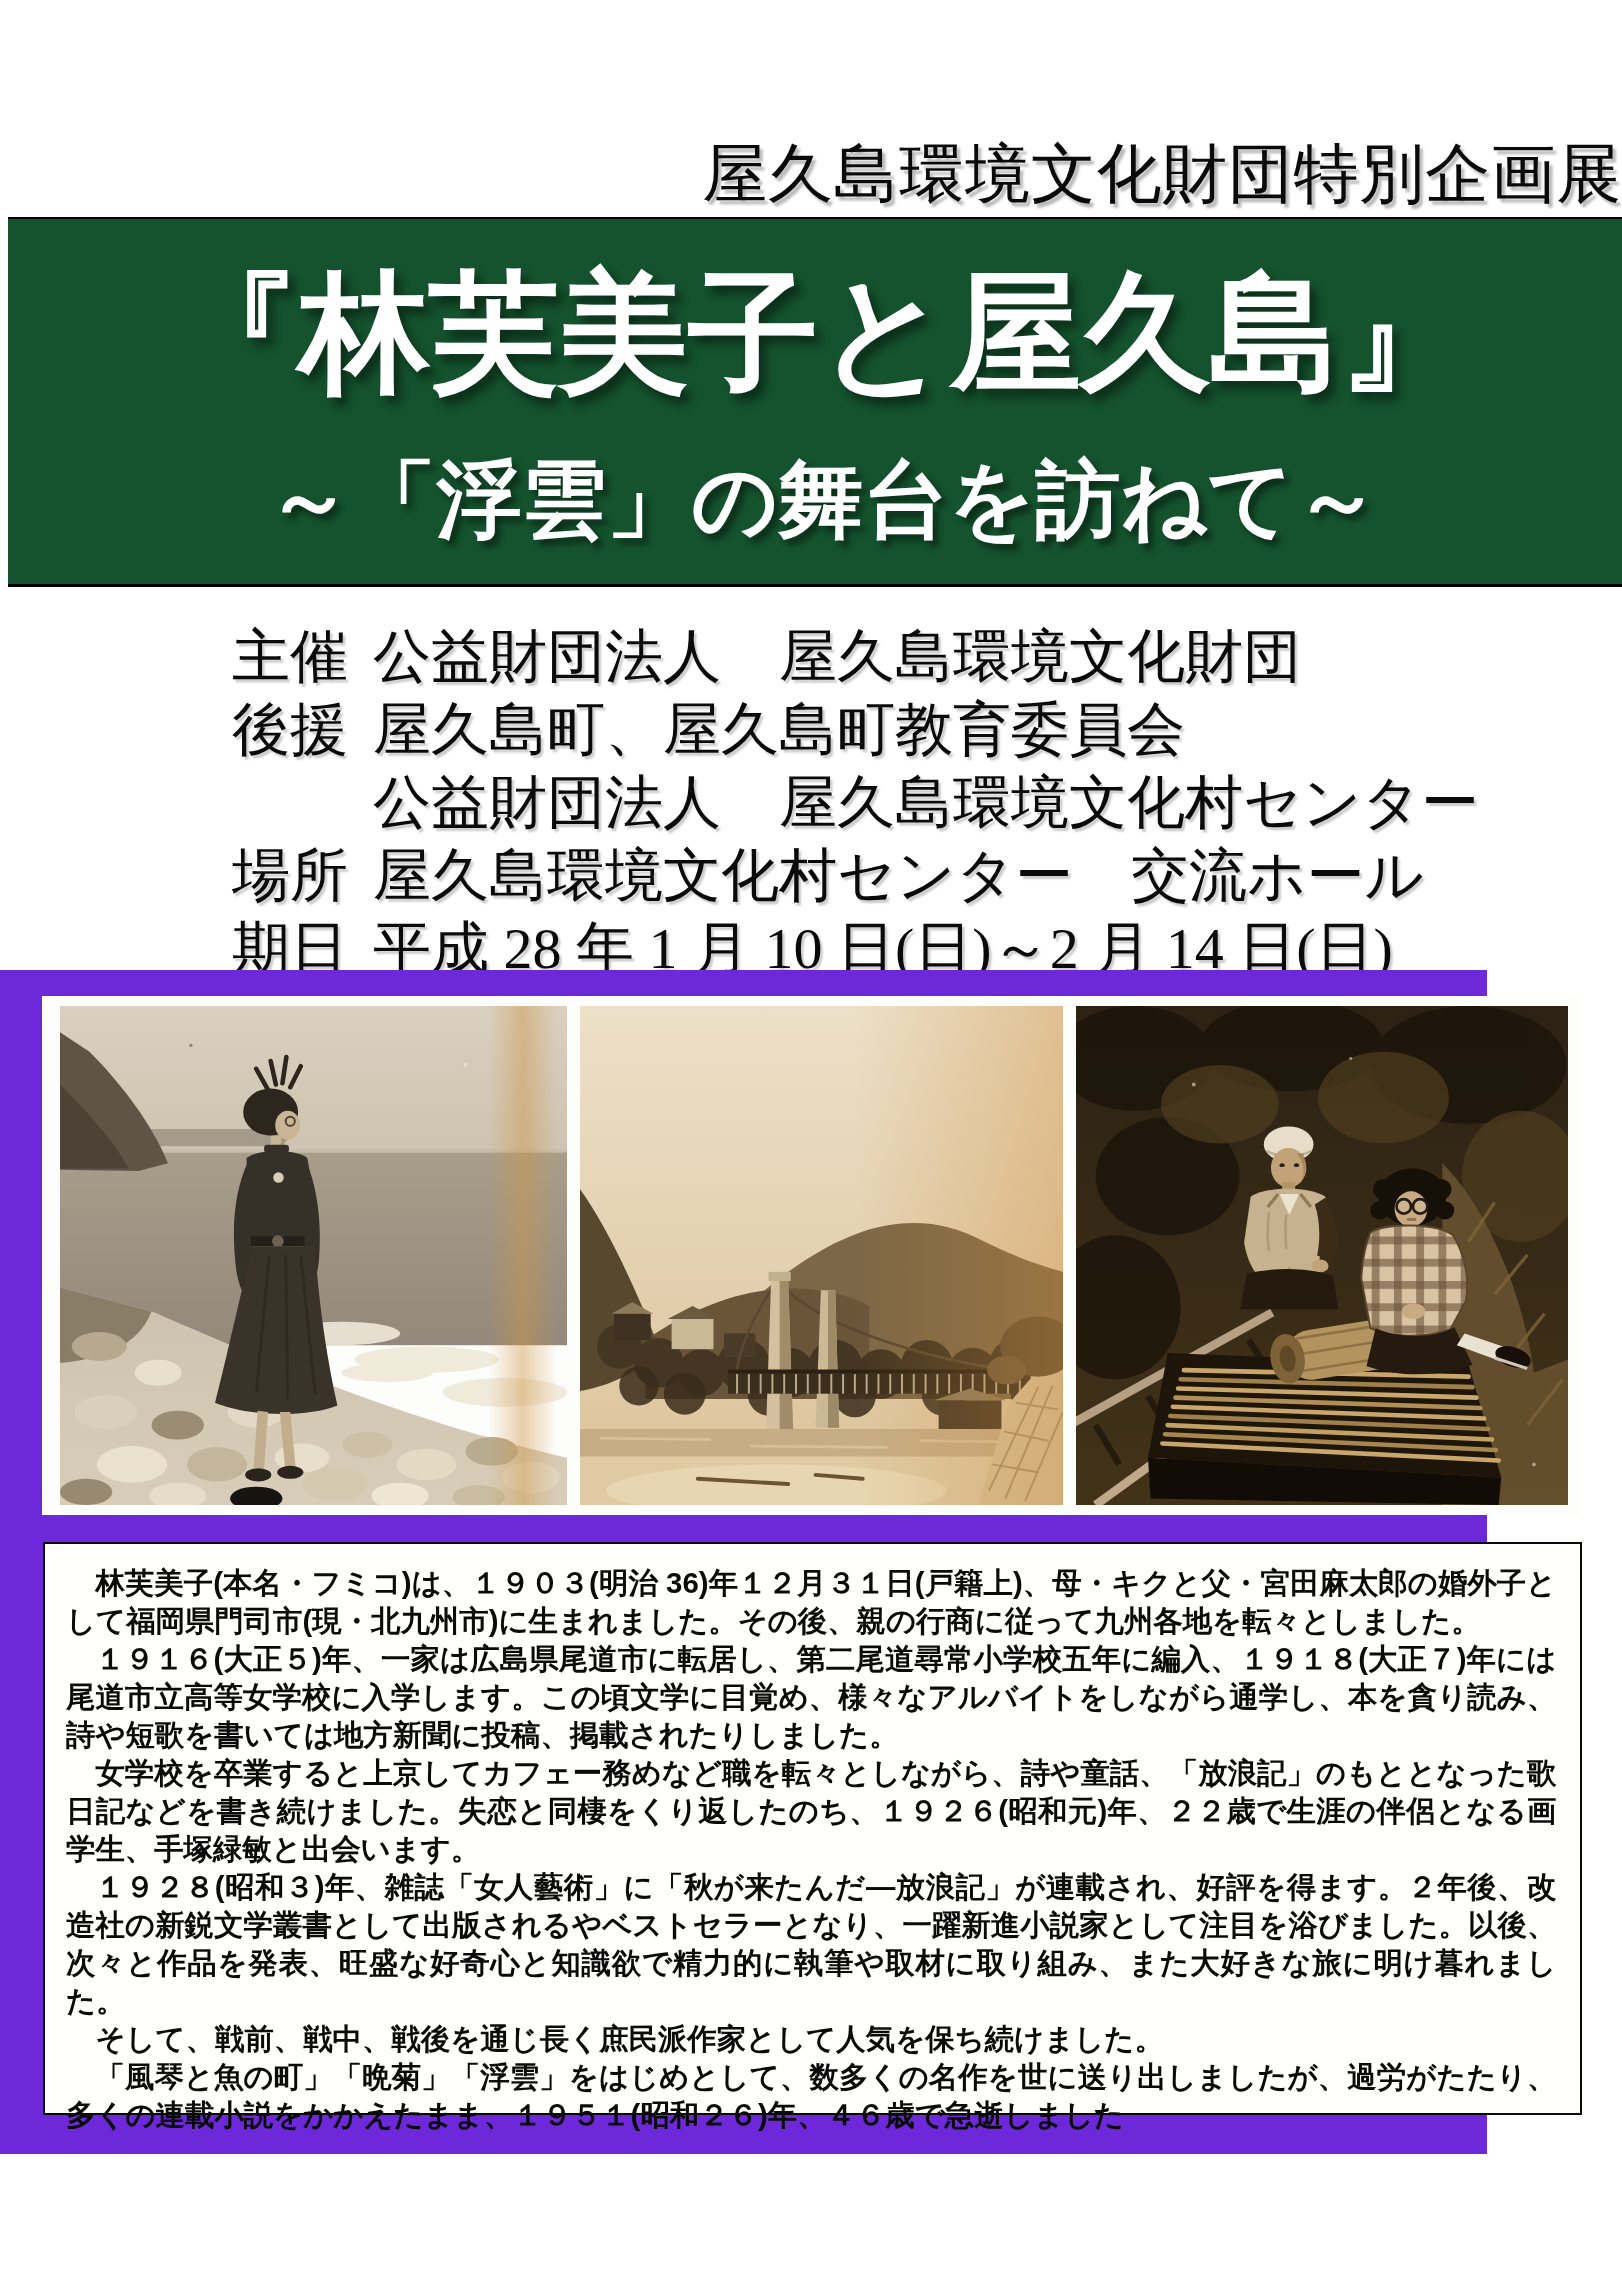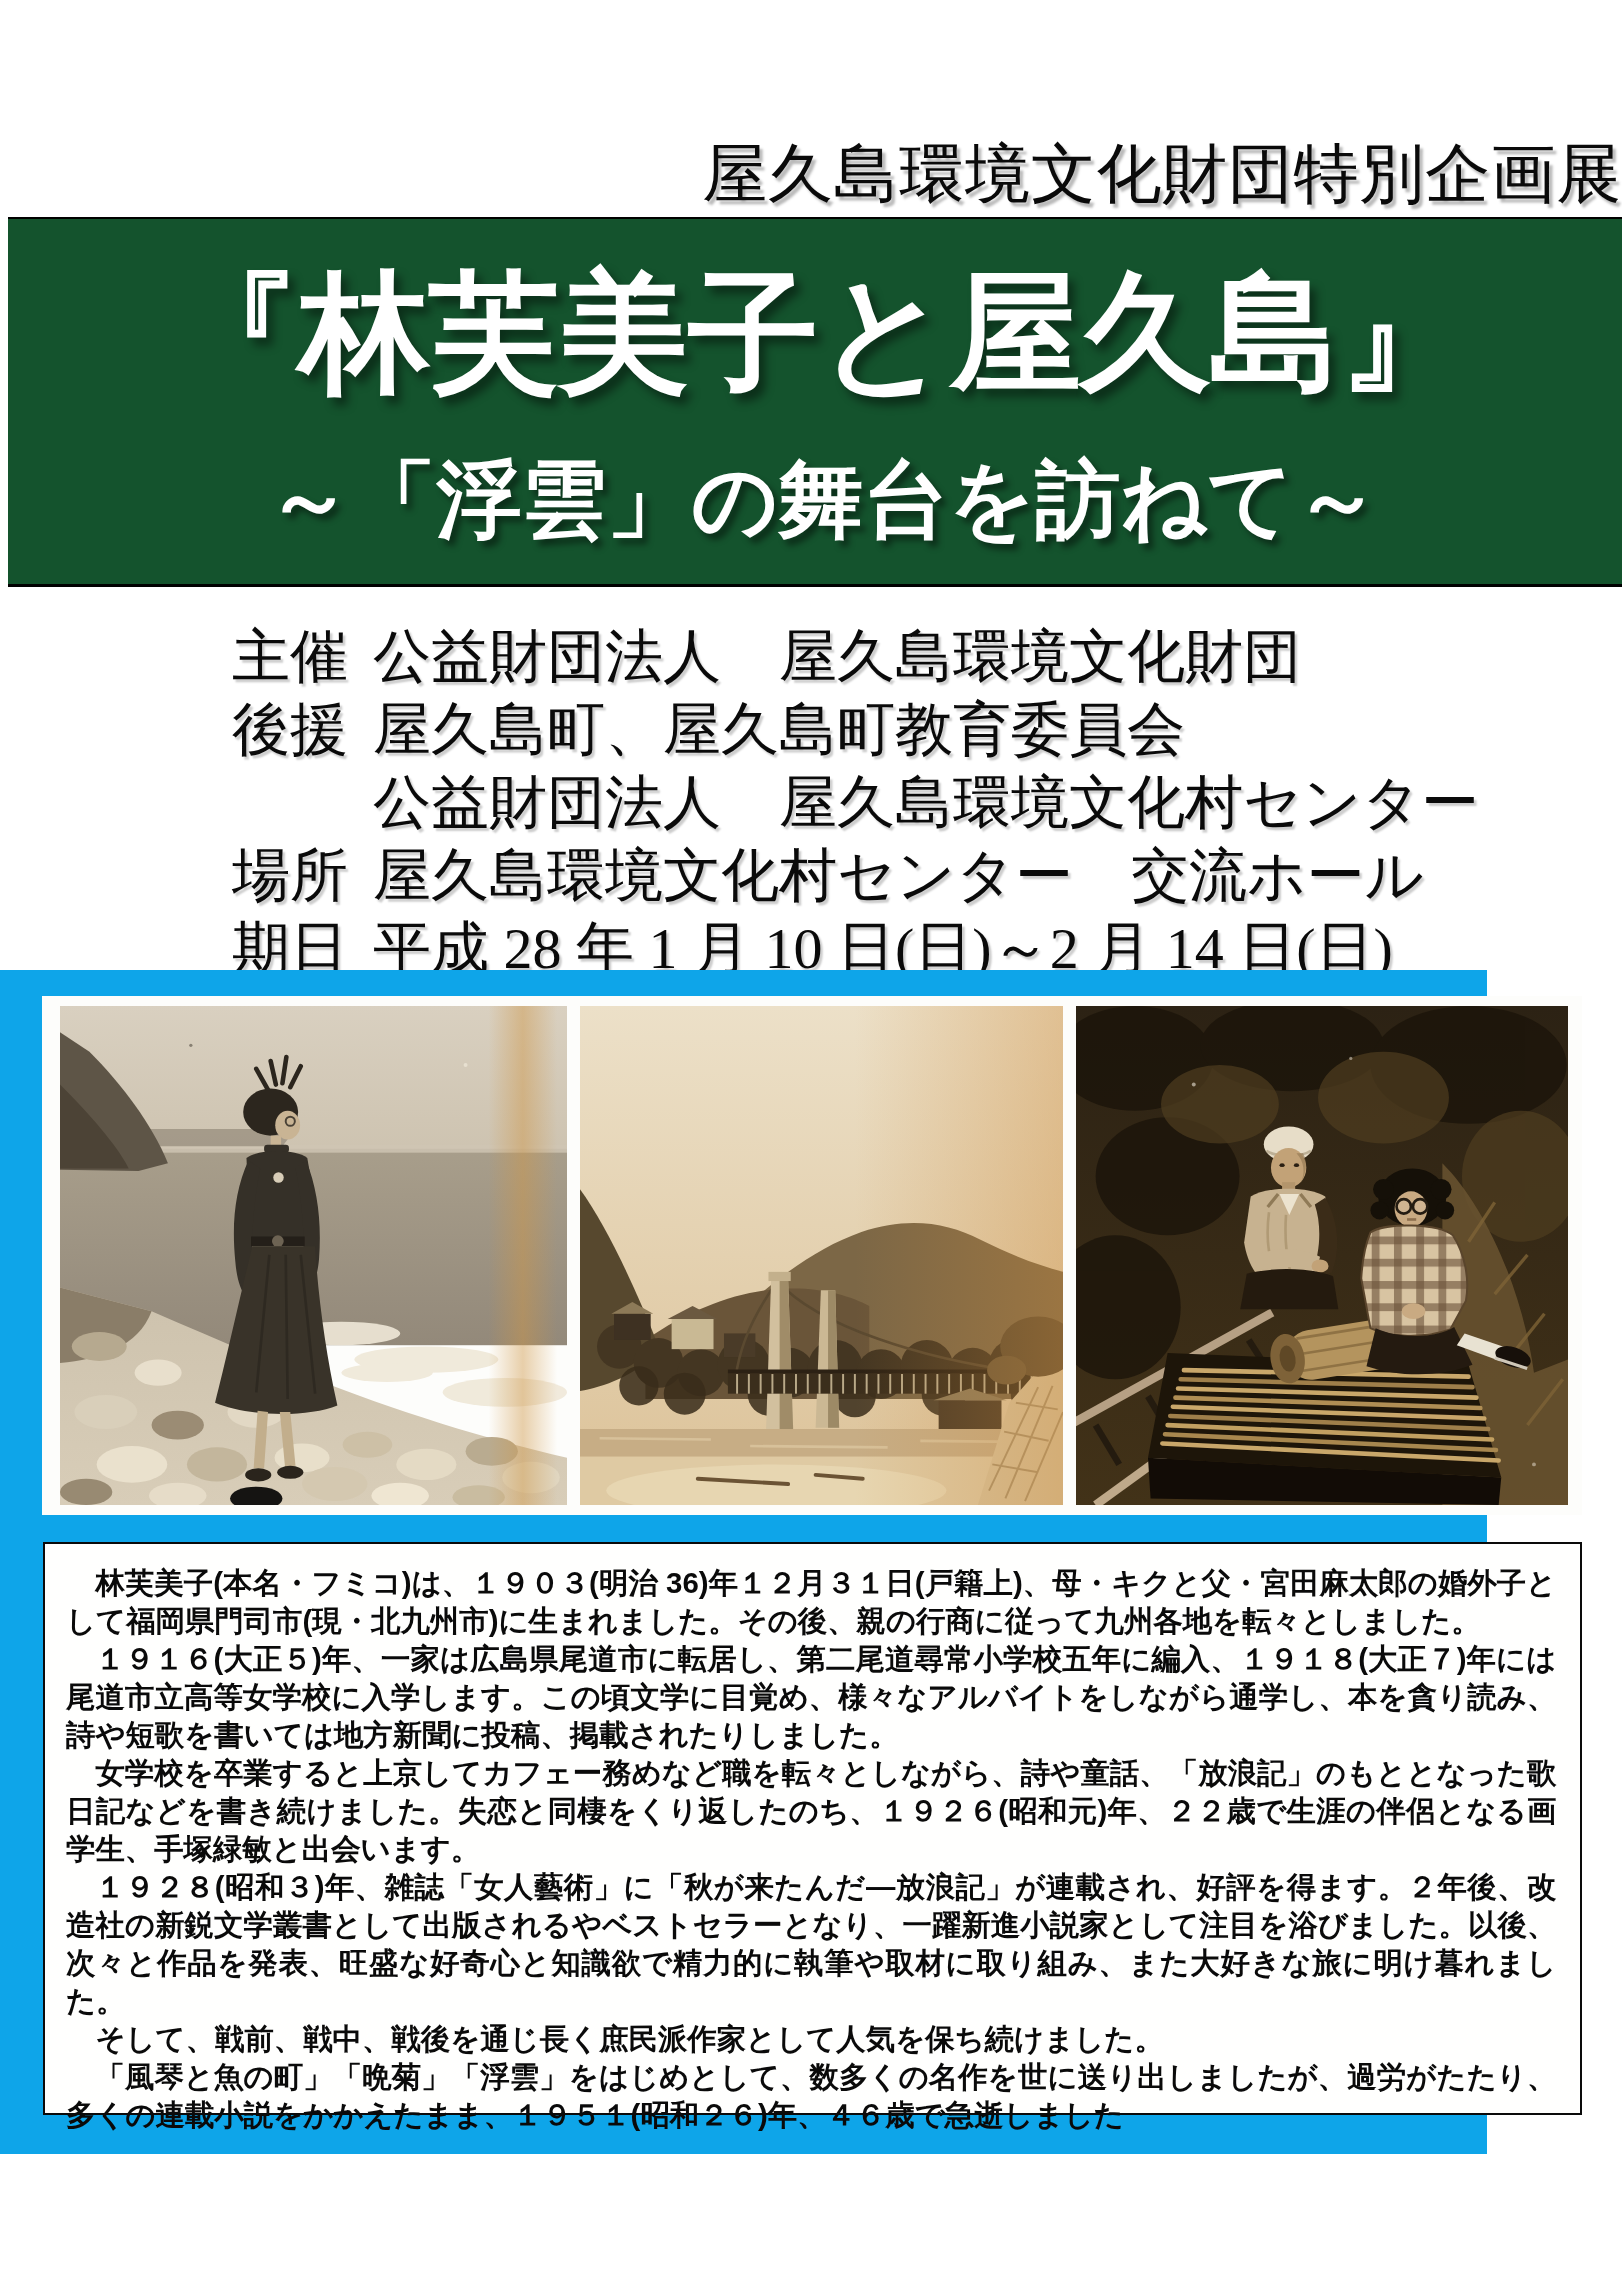"林芙美子(本名・フミコ)は、１９０３(明治" .olive-frame { background: #0ea5e9 -> #6d28d9 }
